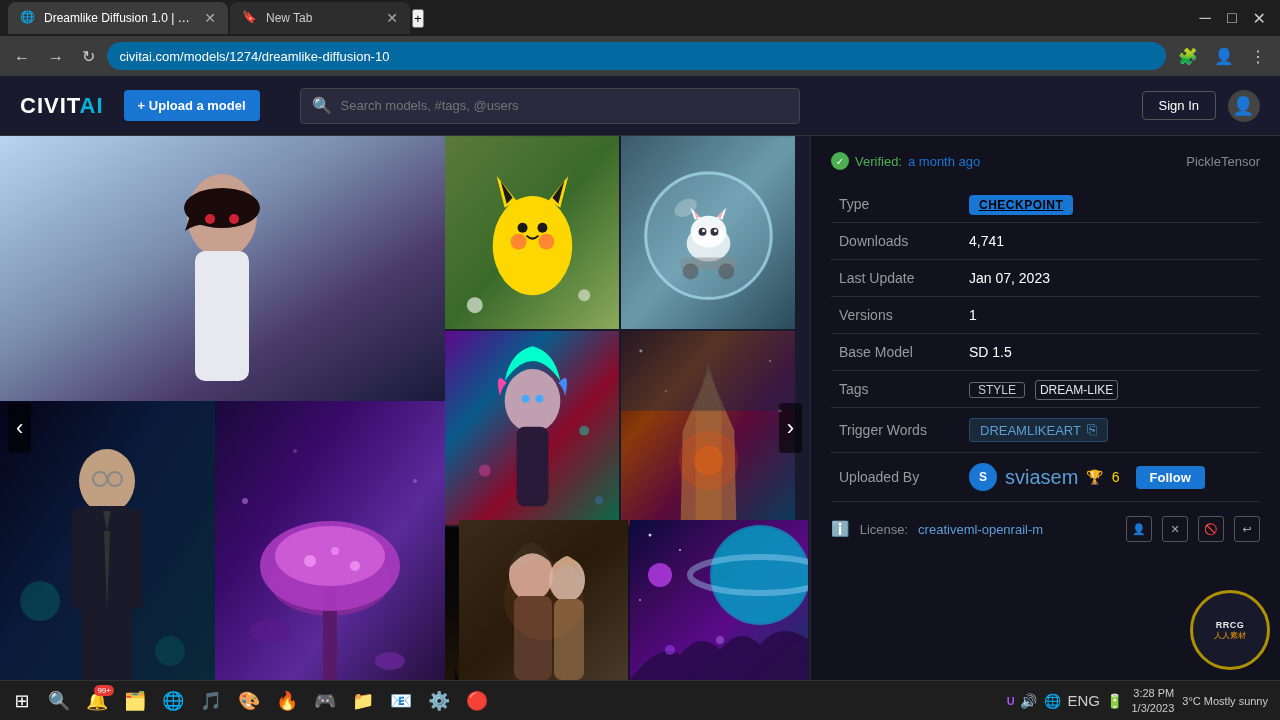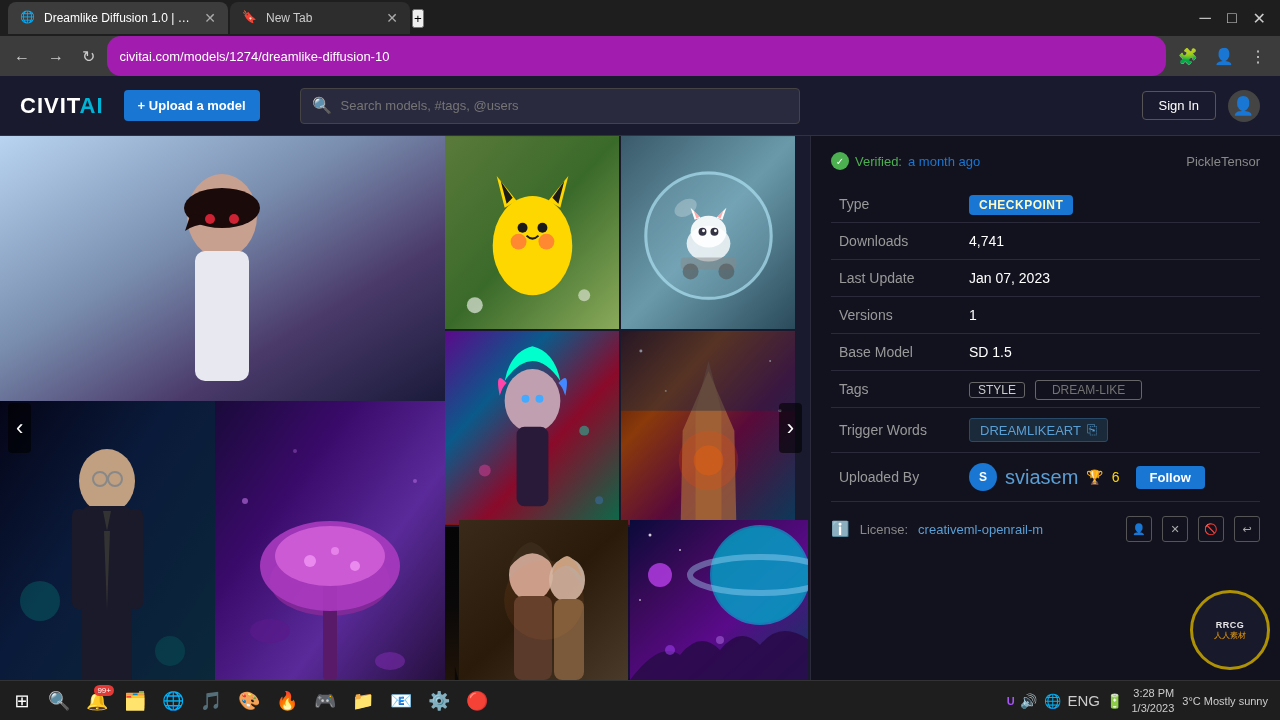"civitai.com/models/1274/dreamlike-diffus" .address-bar { background: #a21caf -> #0369a1; height: 40px -> 28px }
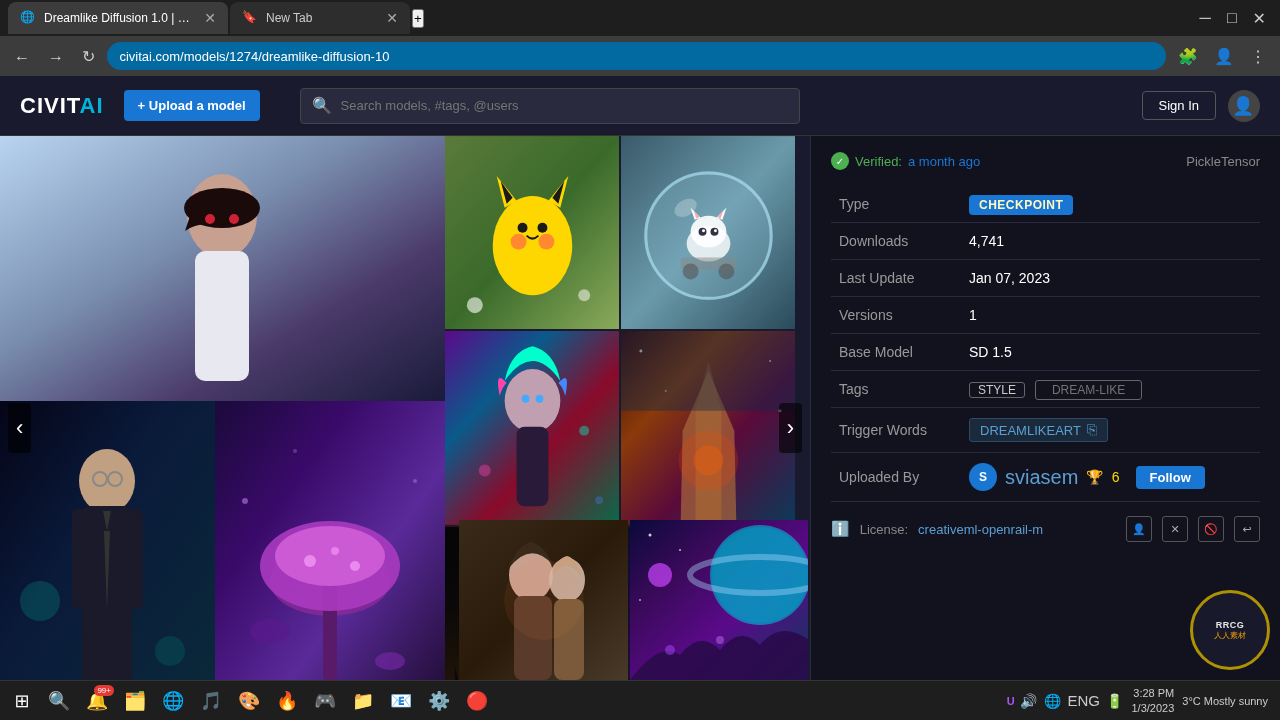"CHECKPOINT" .checkpoint-badge { color: #fef9c3 -> #000000; text-decoration: none -> underline }
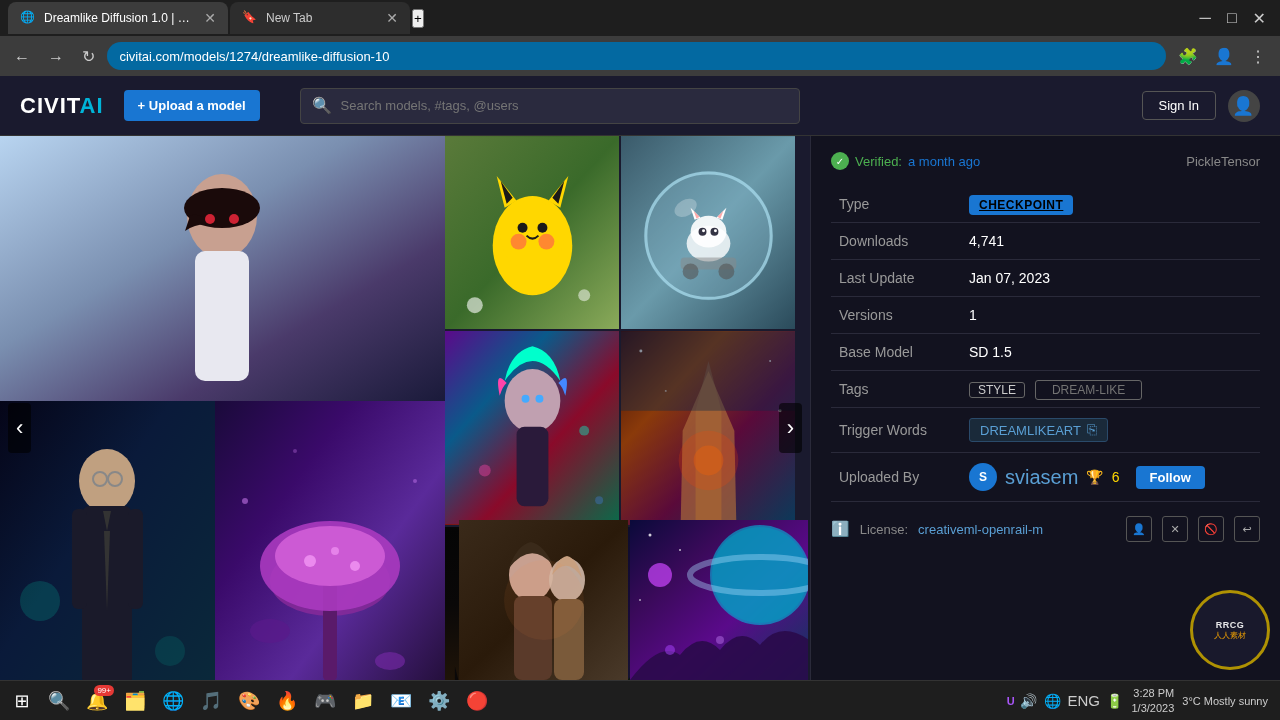"DREAM-LIKE" .dreamlike-tag { color: #737373 -> #e5e5e5; padding: 2px 16px -> 2px 4px }
